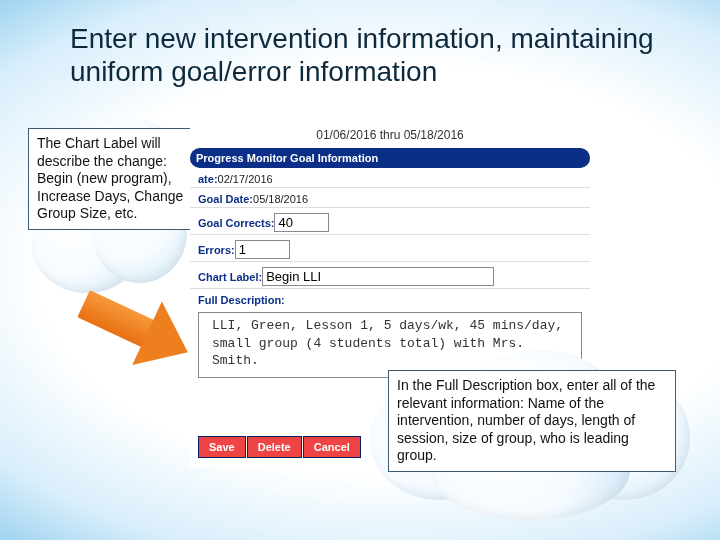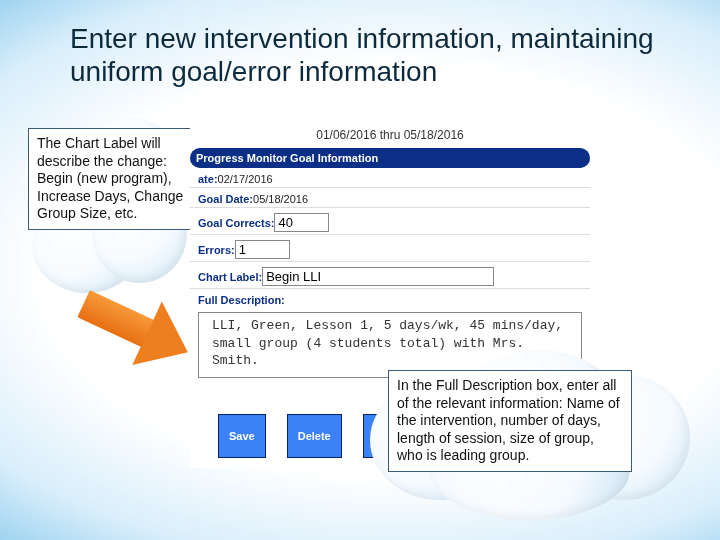"In the Full Description box," .callout2-box { width: 244px -> 288px }
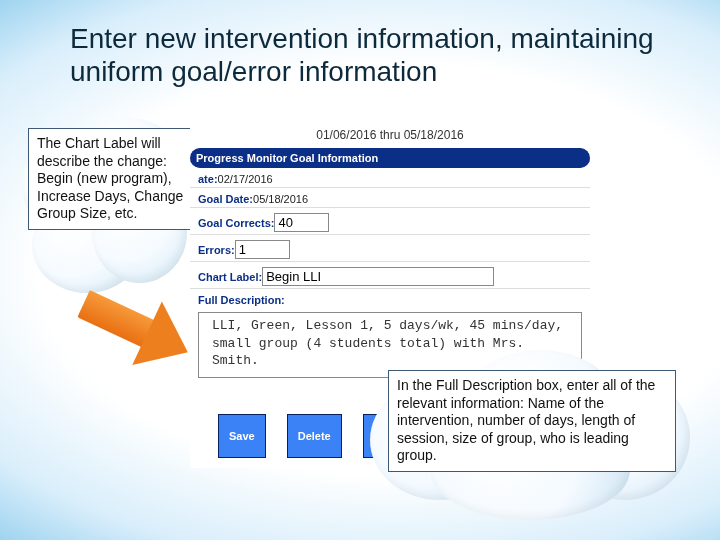"Save" .btn { background: #3b82f6 -> #ef4444; margin-left: 20px -> none; padding: 15px 10px -> 4px 10px }
